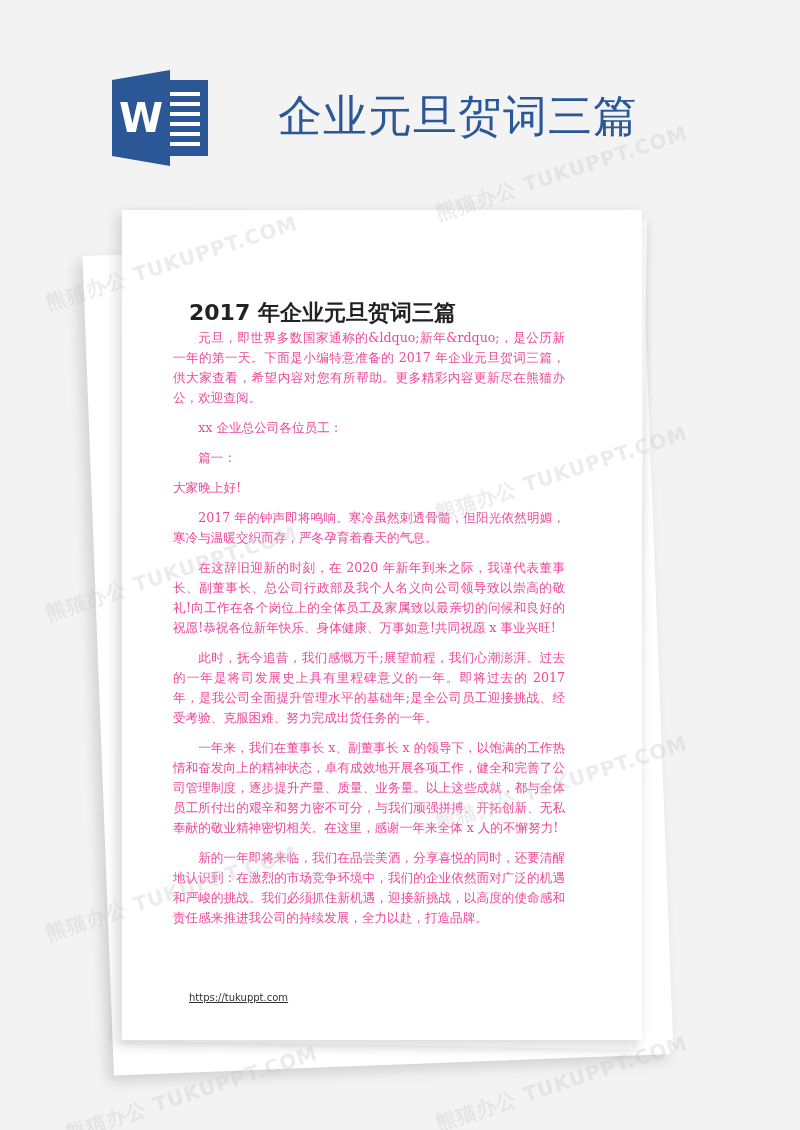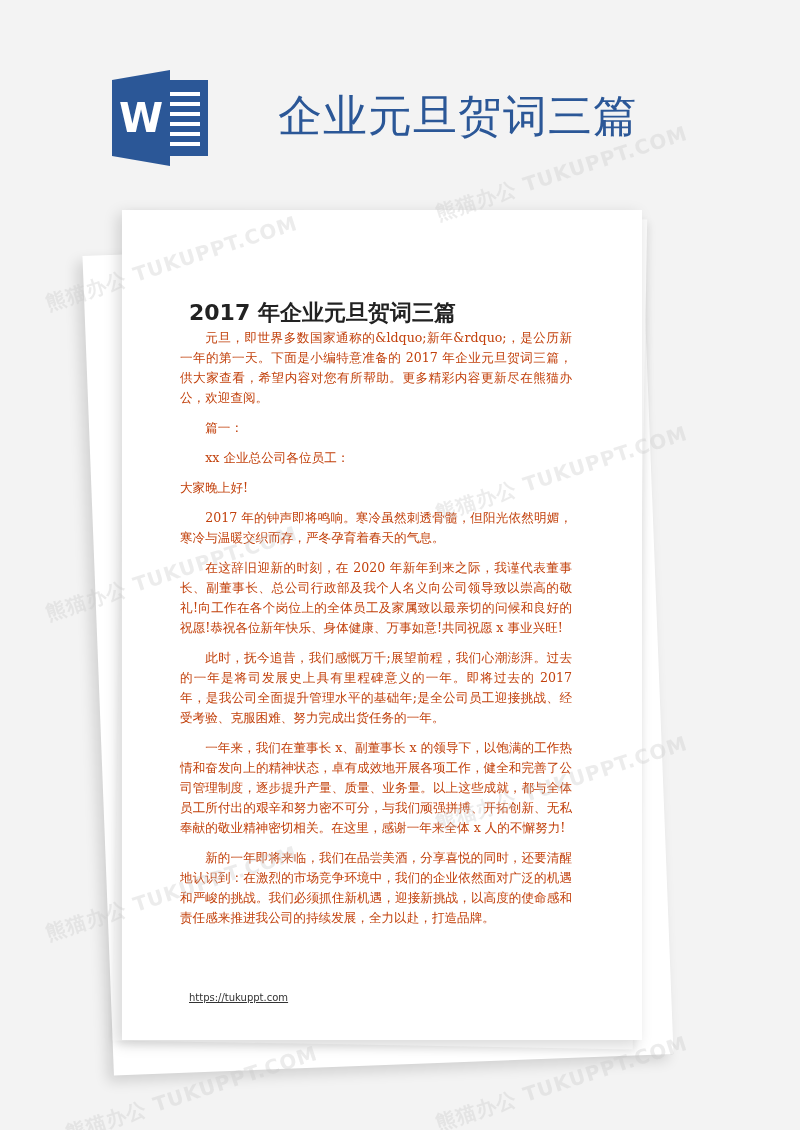"元旦，即世界多数国家通称的&ldquo;新年&rdquo;，是公历新一年的第一天" .doc-body { color: #c2410c -> #ec4899; left: 58px -> 51px }
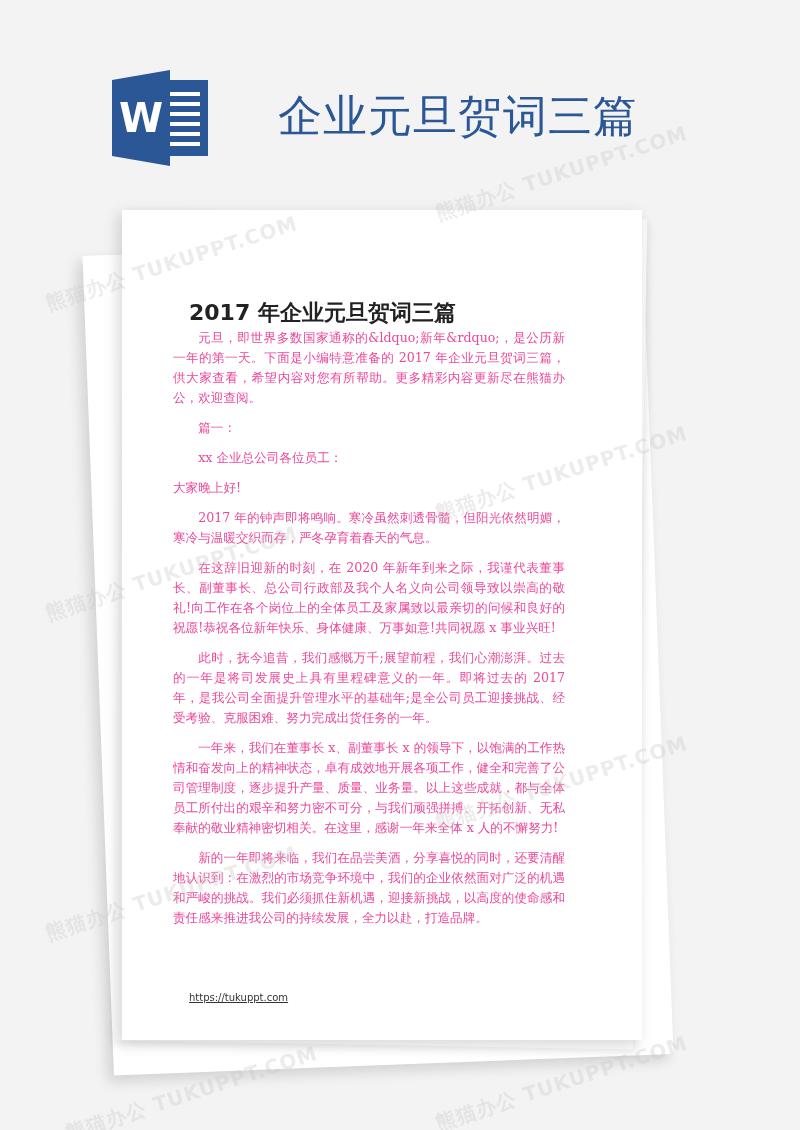"篇一：" p { order: before "xx 企业总公司各位员工：" -> after "xx 企业总公司各位员工：" }
